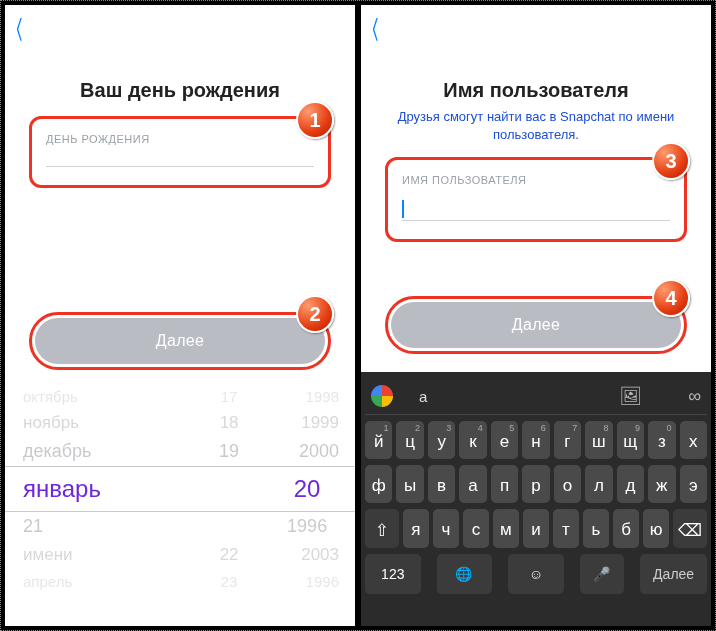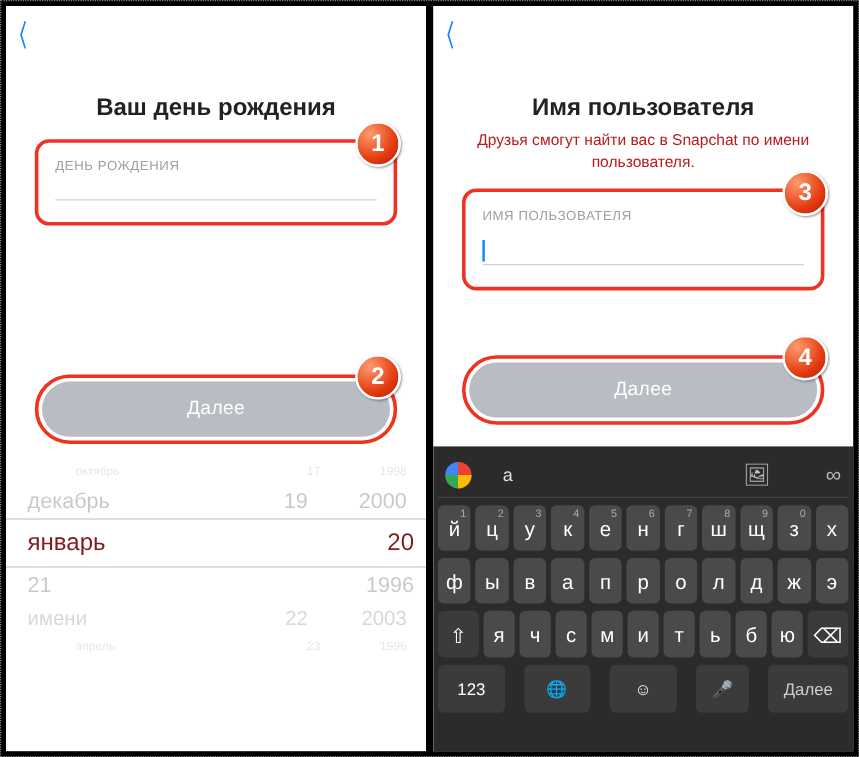"Друзья смогут найти вас в" .subtitle { color: #b91c1c -> #1d4ed8 }
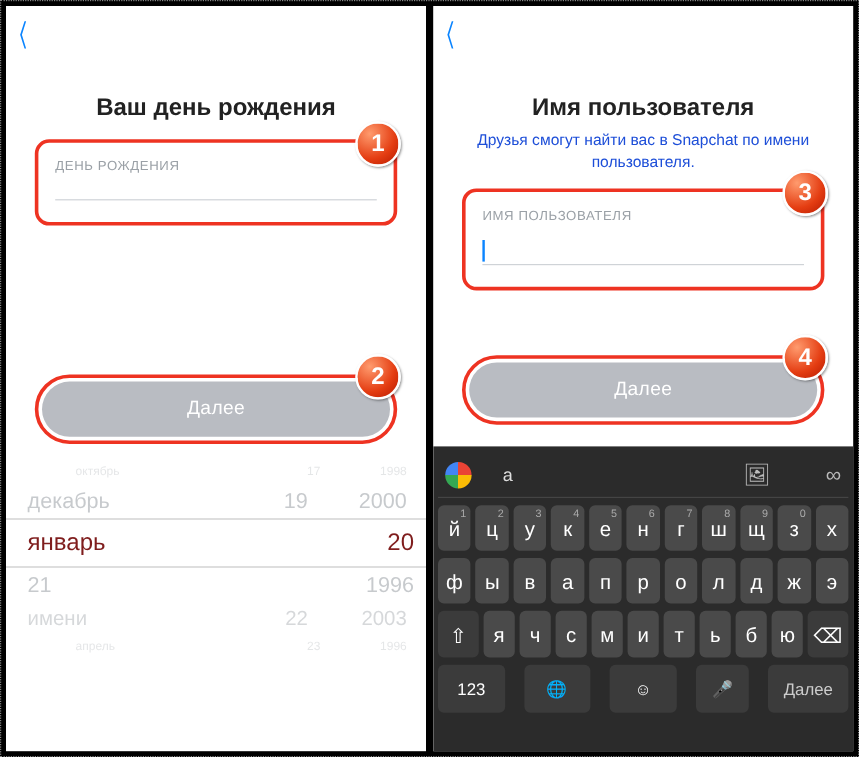"октябрь" .prow.fade3 { font-size: 10px -> 15px; margin-left: 40px -> none }
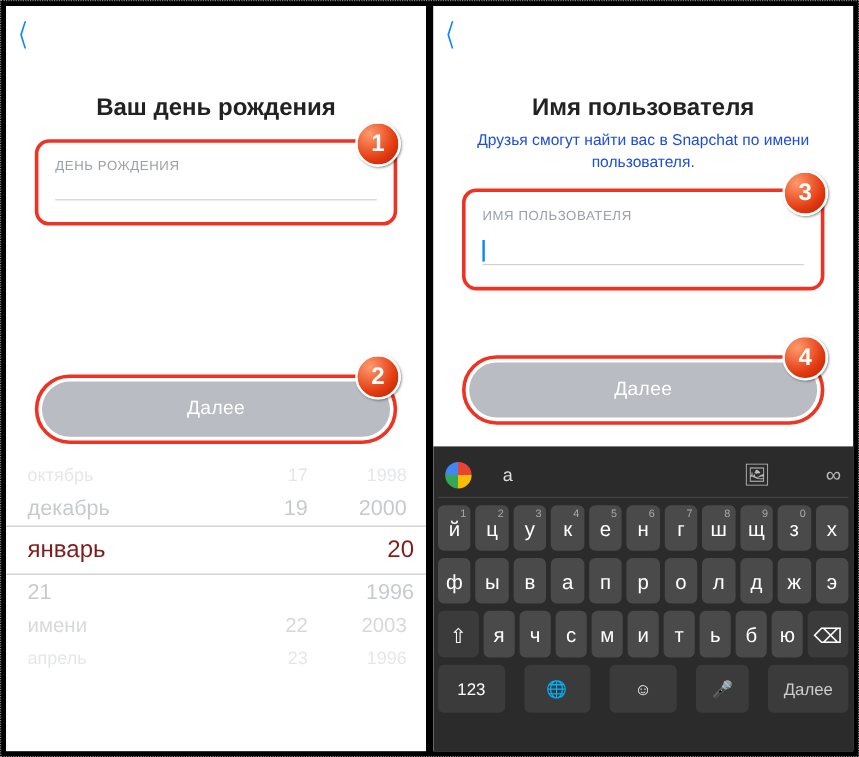"17" .prow span:nth-child(2) { text-align: right -> center }
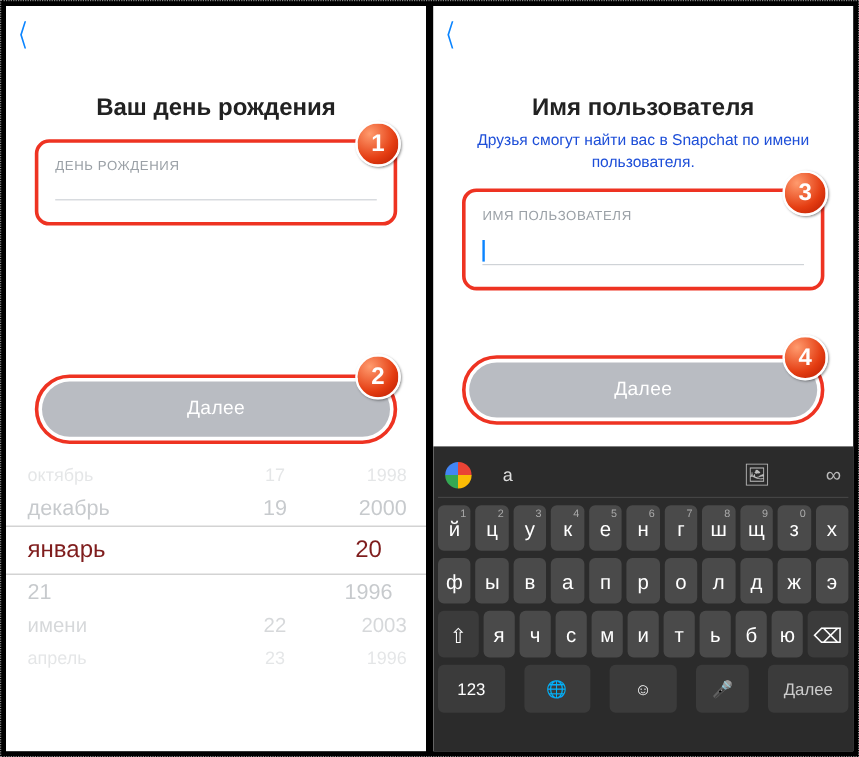"ноябрь" div.prow { html: none -> <div> <span>ноябрь</span> <span>18</span> <span>1999</span> </div> }
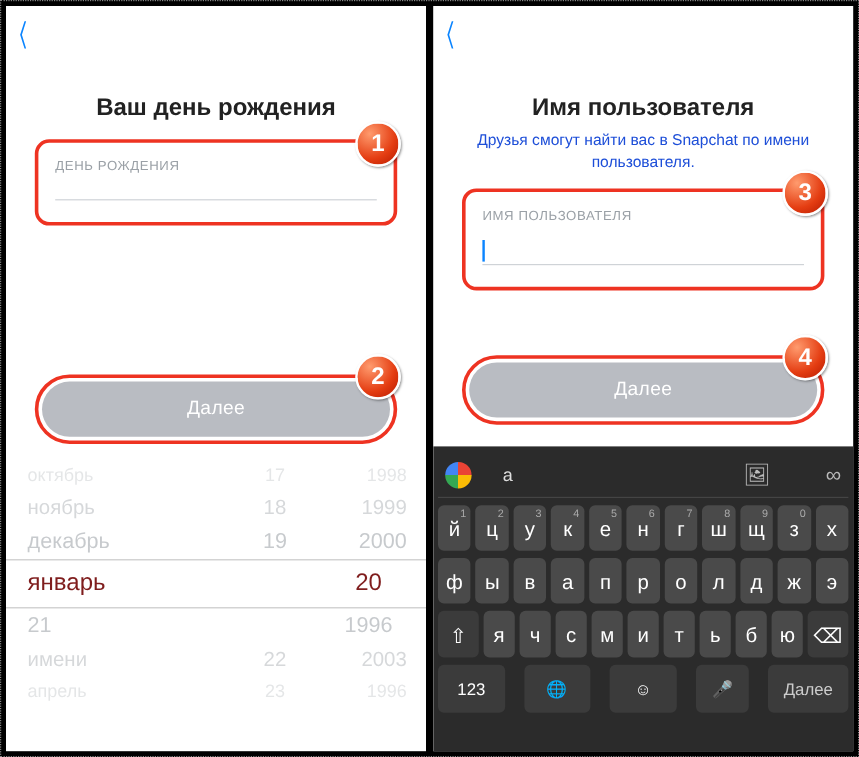"январь" .prow.sel { color: #7f1d1d -> #6d28d9; font-size: 20px -> 24px }
